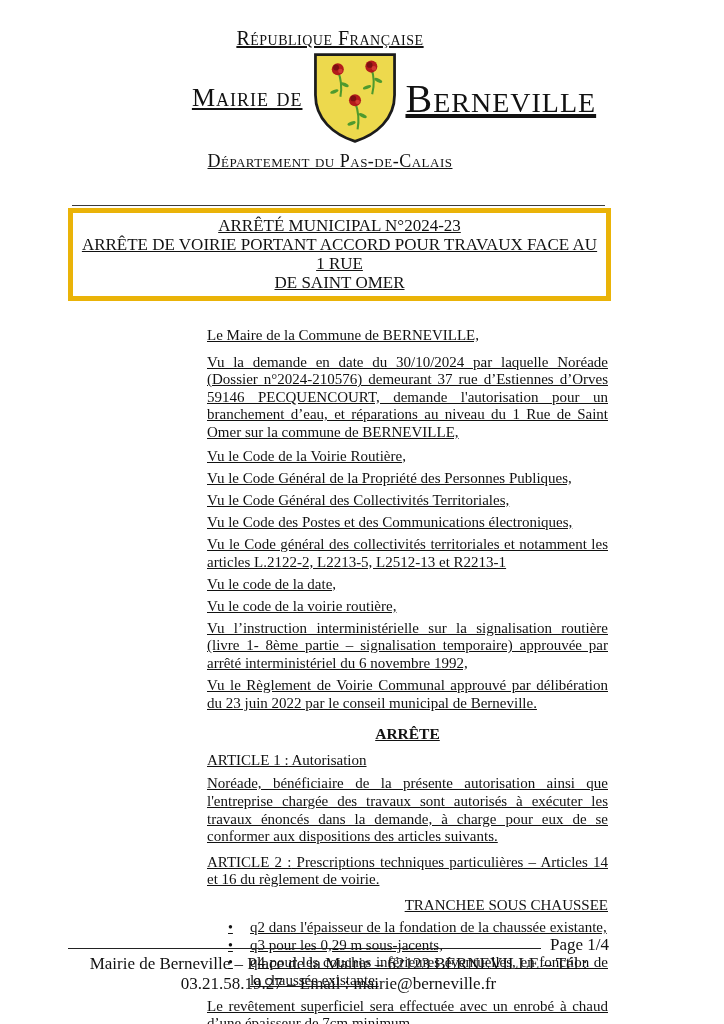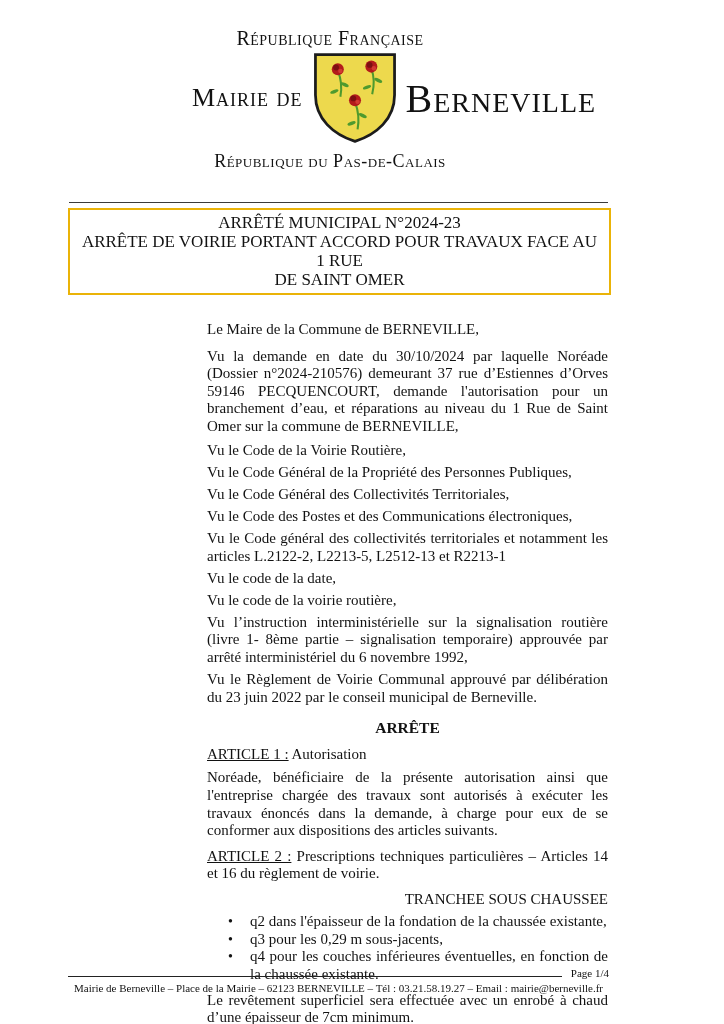"République Française" .page { text-decoration: none -> underline }
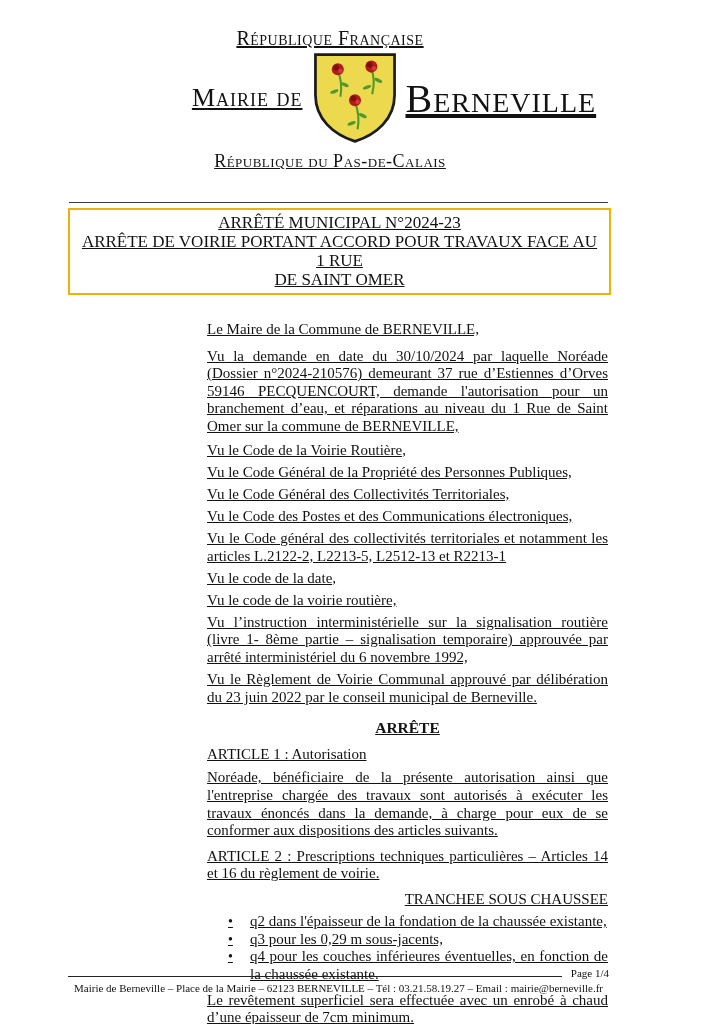"République du Pas-de-Calais" div.department { text: République -> Département }
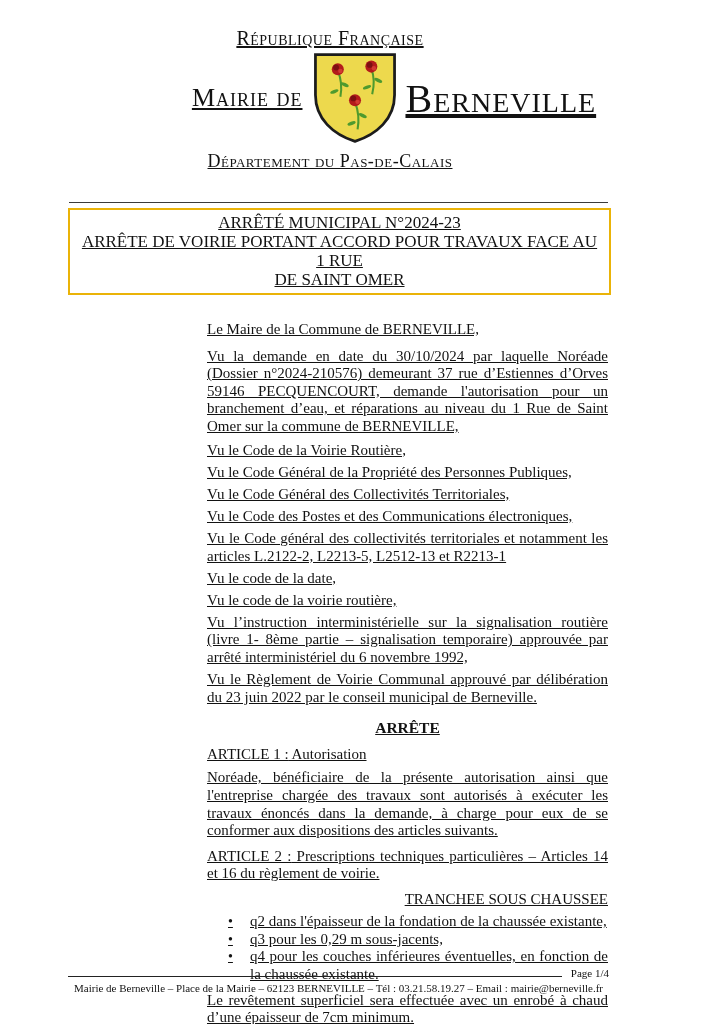"ARRÊTÉ MUNICIPAL N°2024-23" .title-box { border: 2px solid #eab308 -> 5px solid #eab308 }
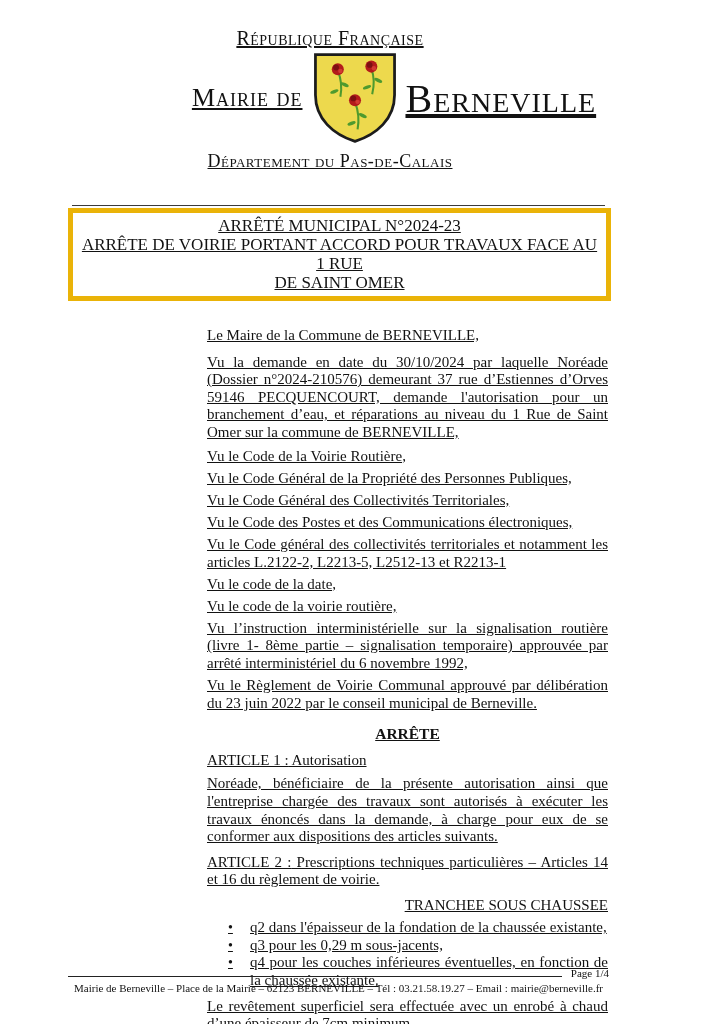"Page 1/4" .footer { font-size: 11px -> 17px }
